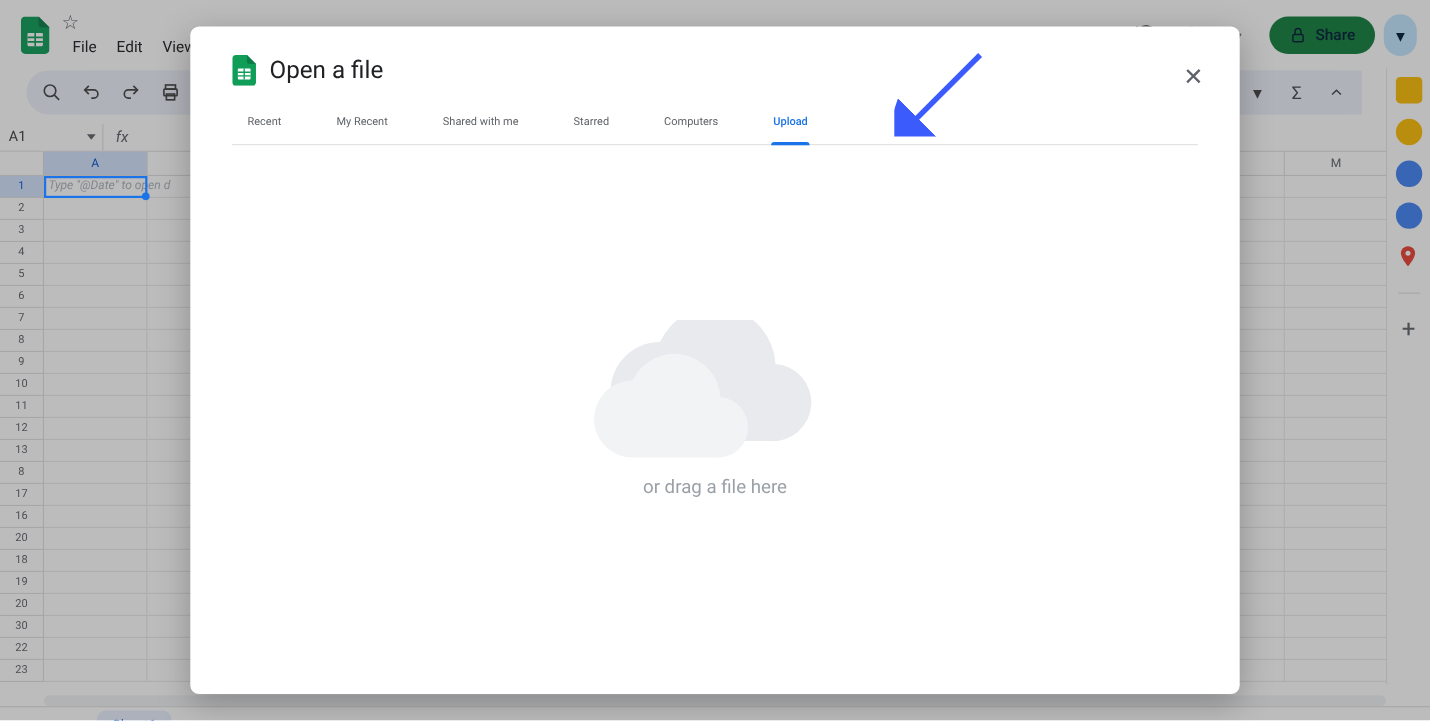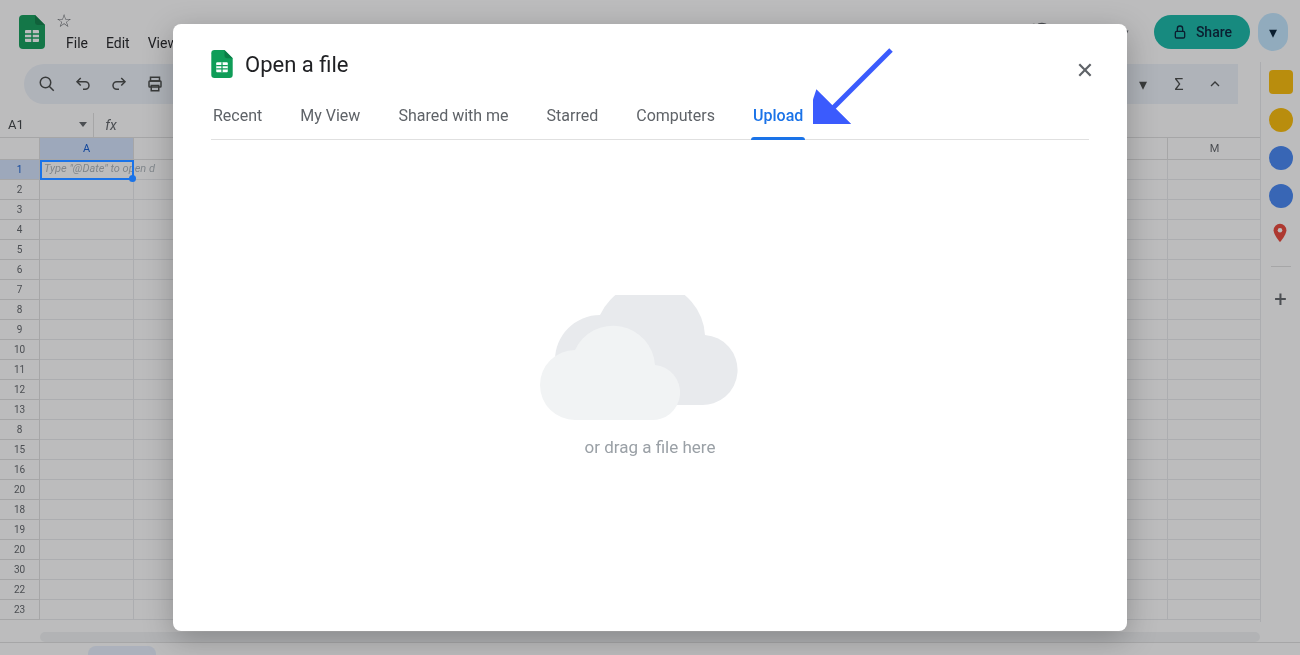"Share" .share-btn { background: #14b8a6 -> #15803d }
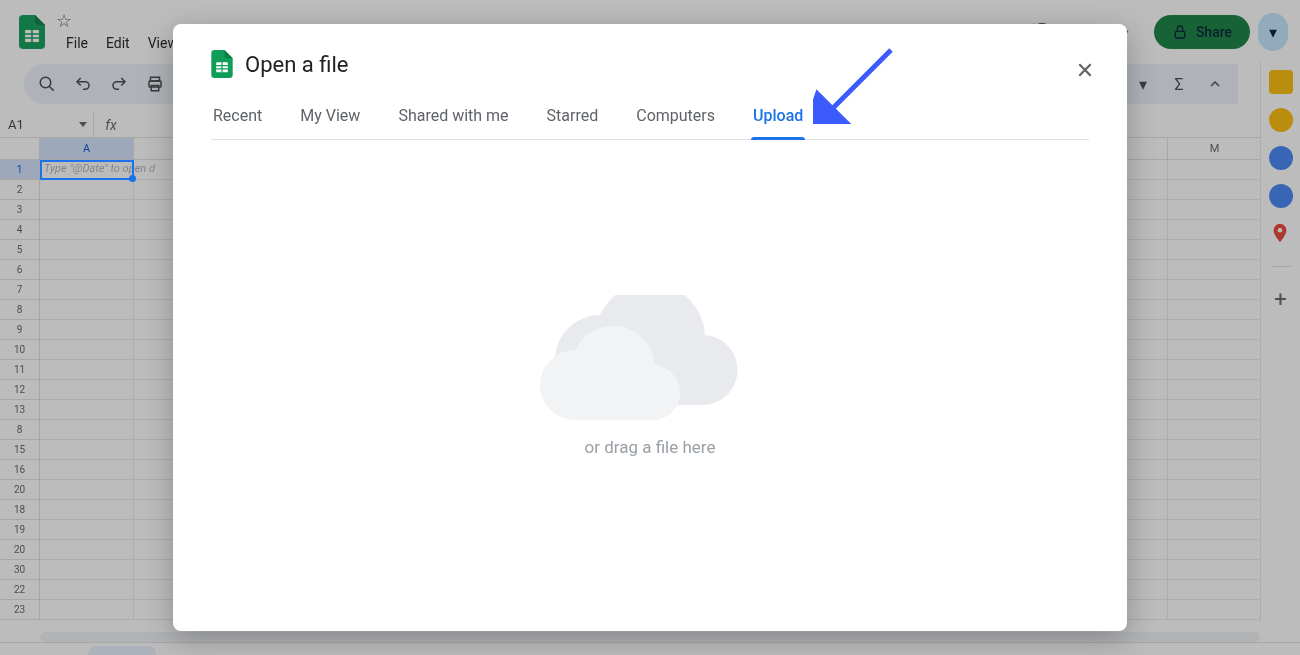"Recent" .tab { font-size: 16px -> 10px; margin-left: none -> 12px }
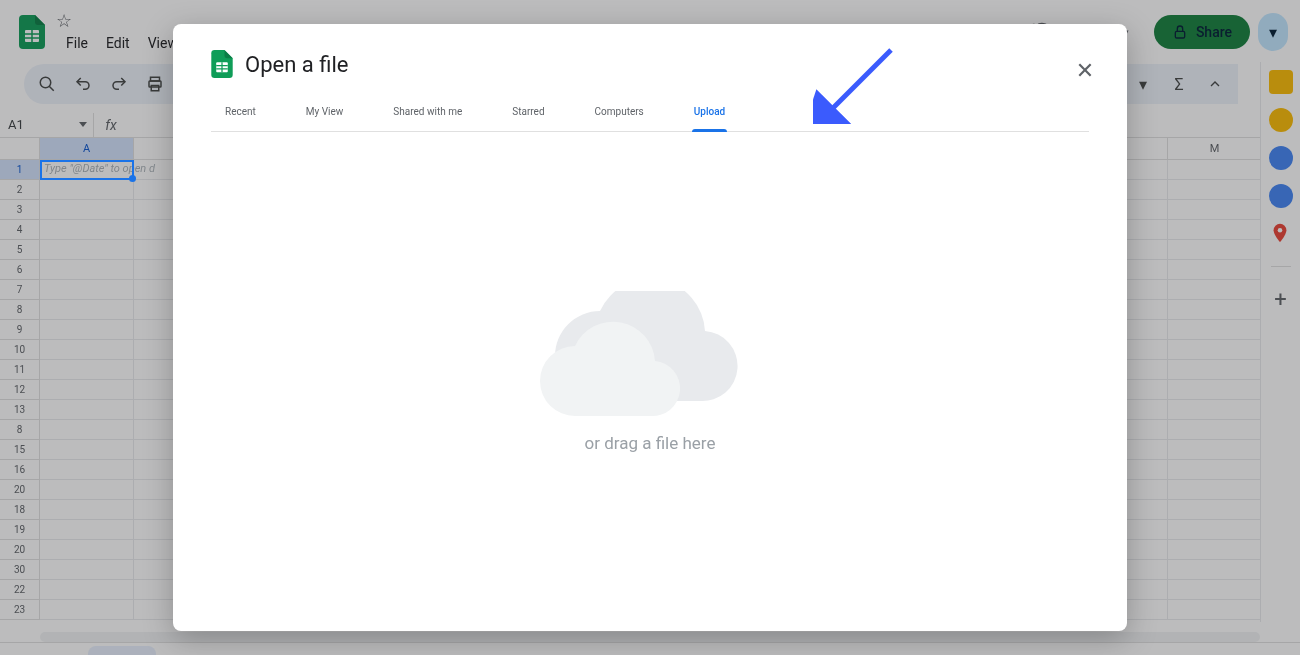"My View" div.tab { text: View -> Recent }
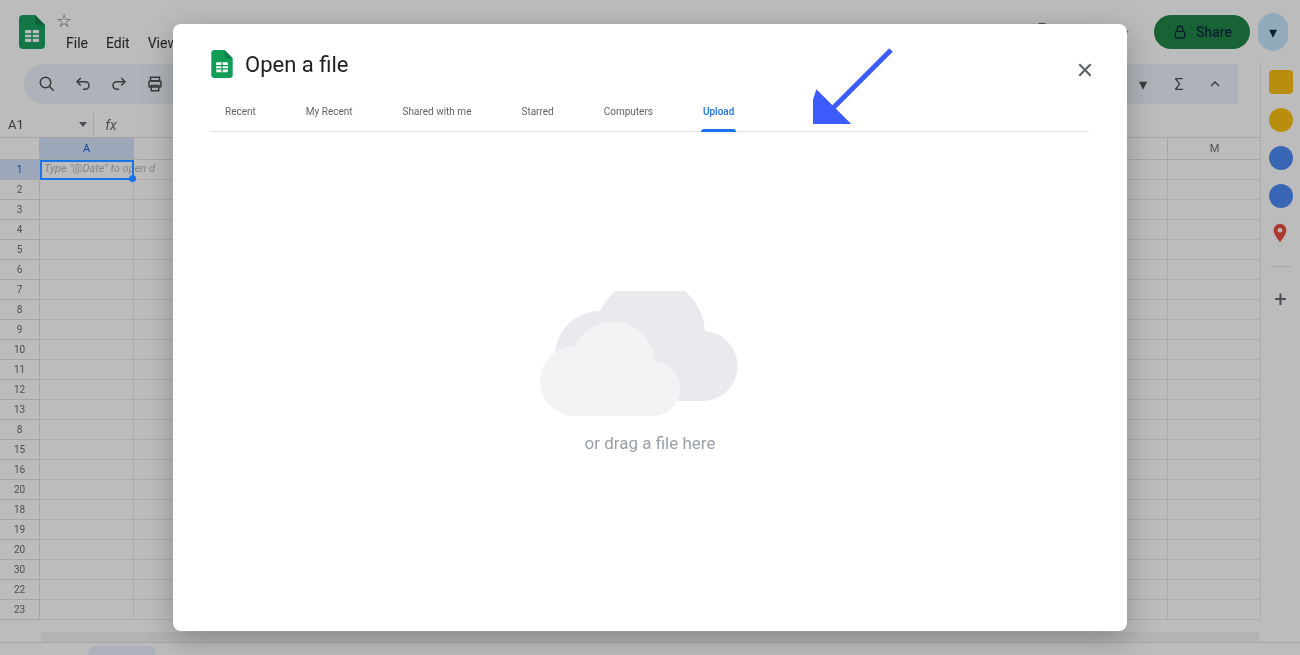"15" div.rowhdr { text: 15 -> 17 }
